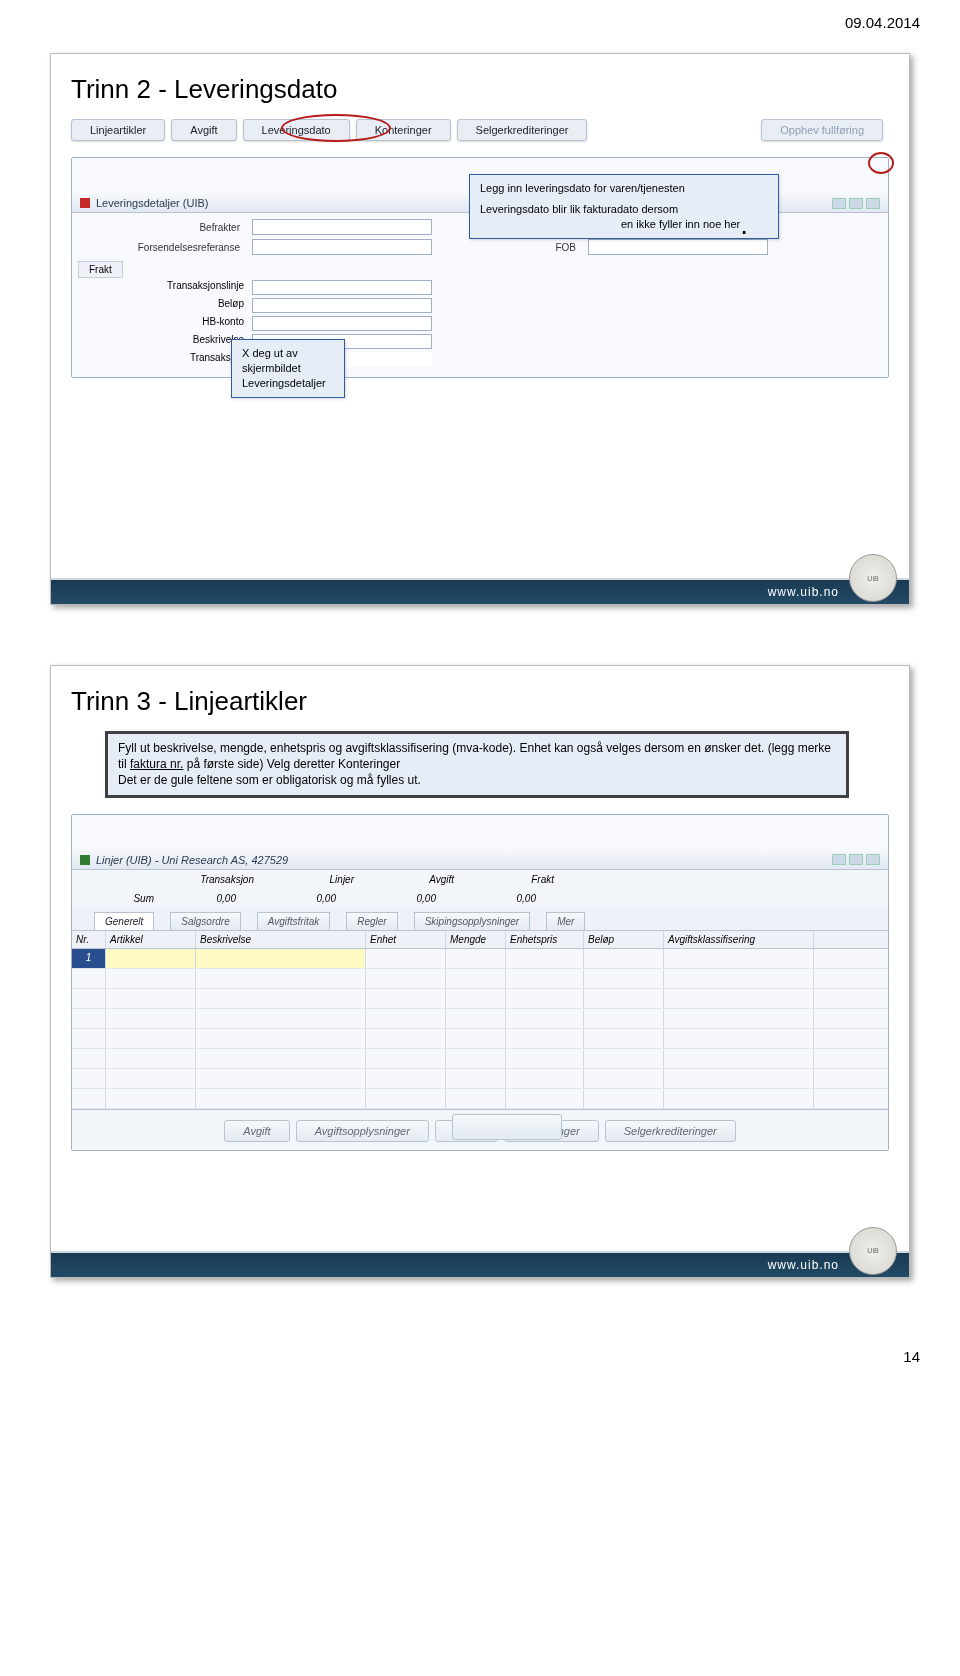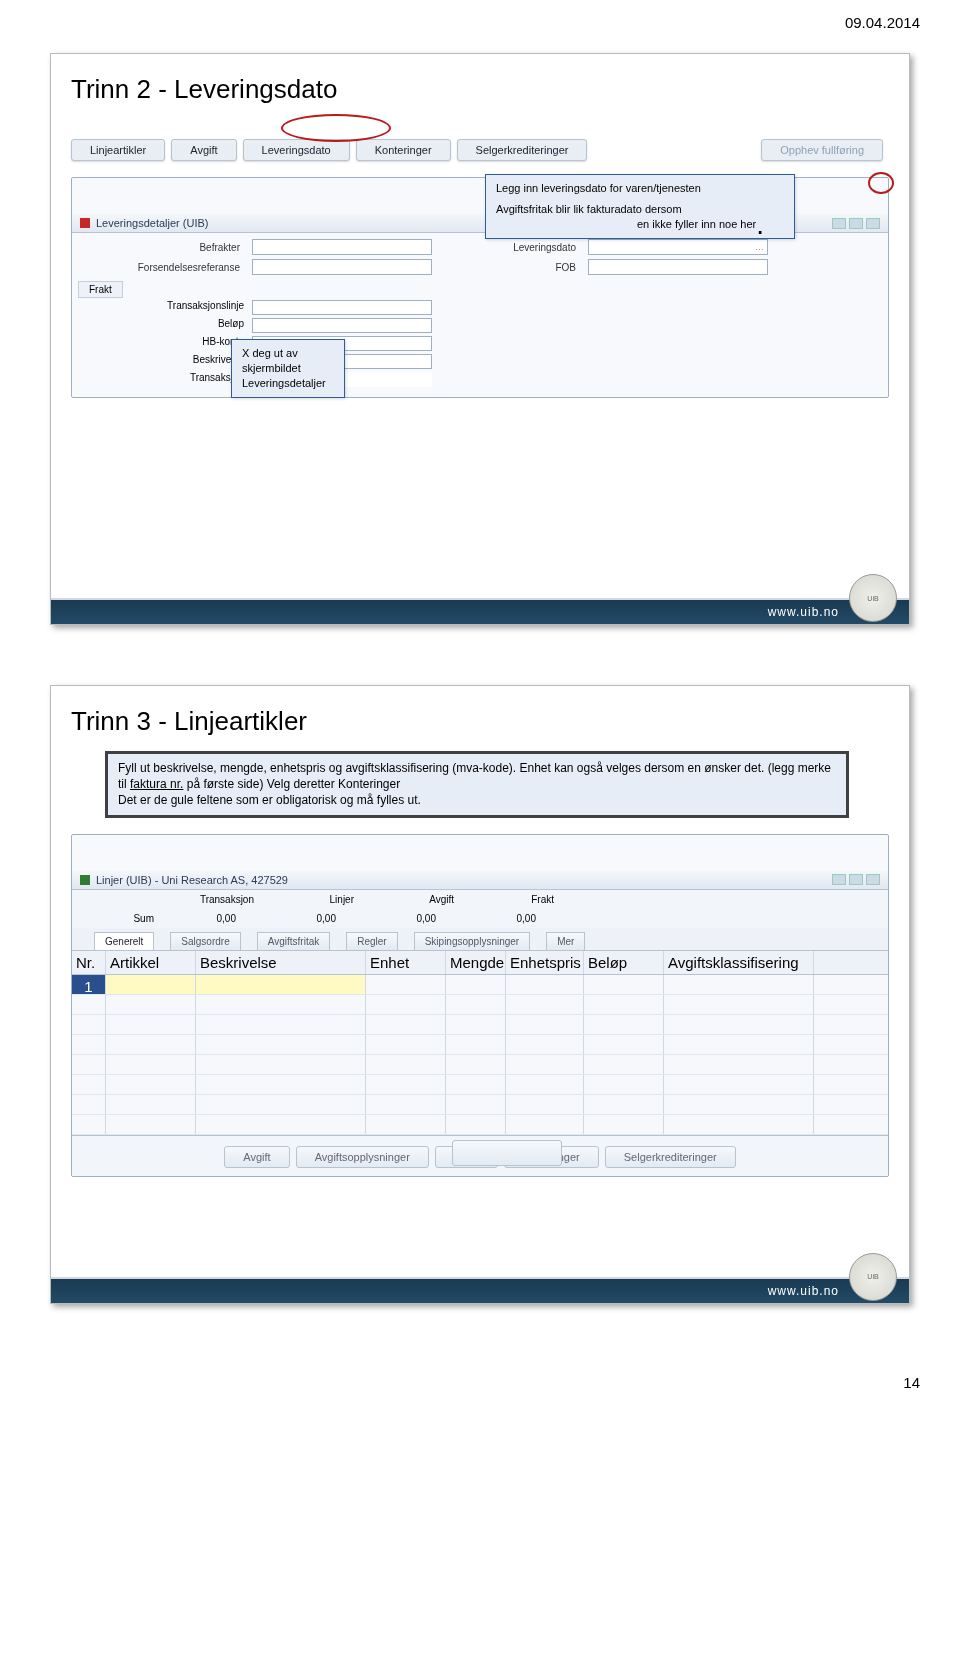"Linjeartikler" .tab-btn { margin-top: 20px -> none }
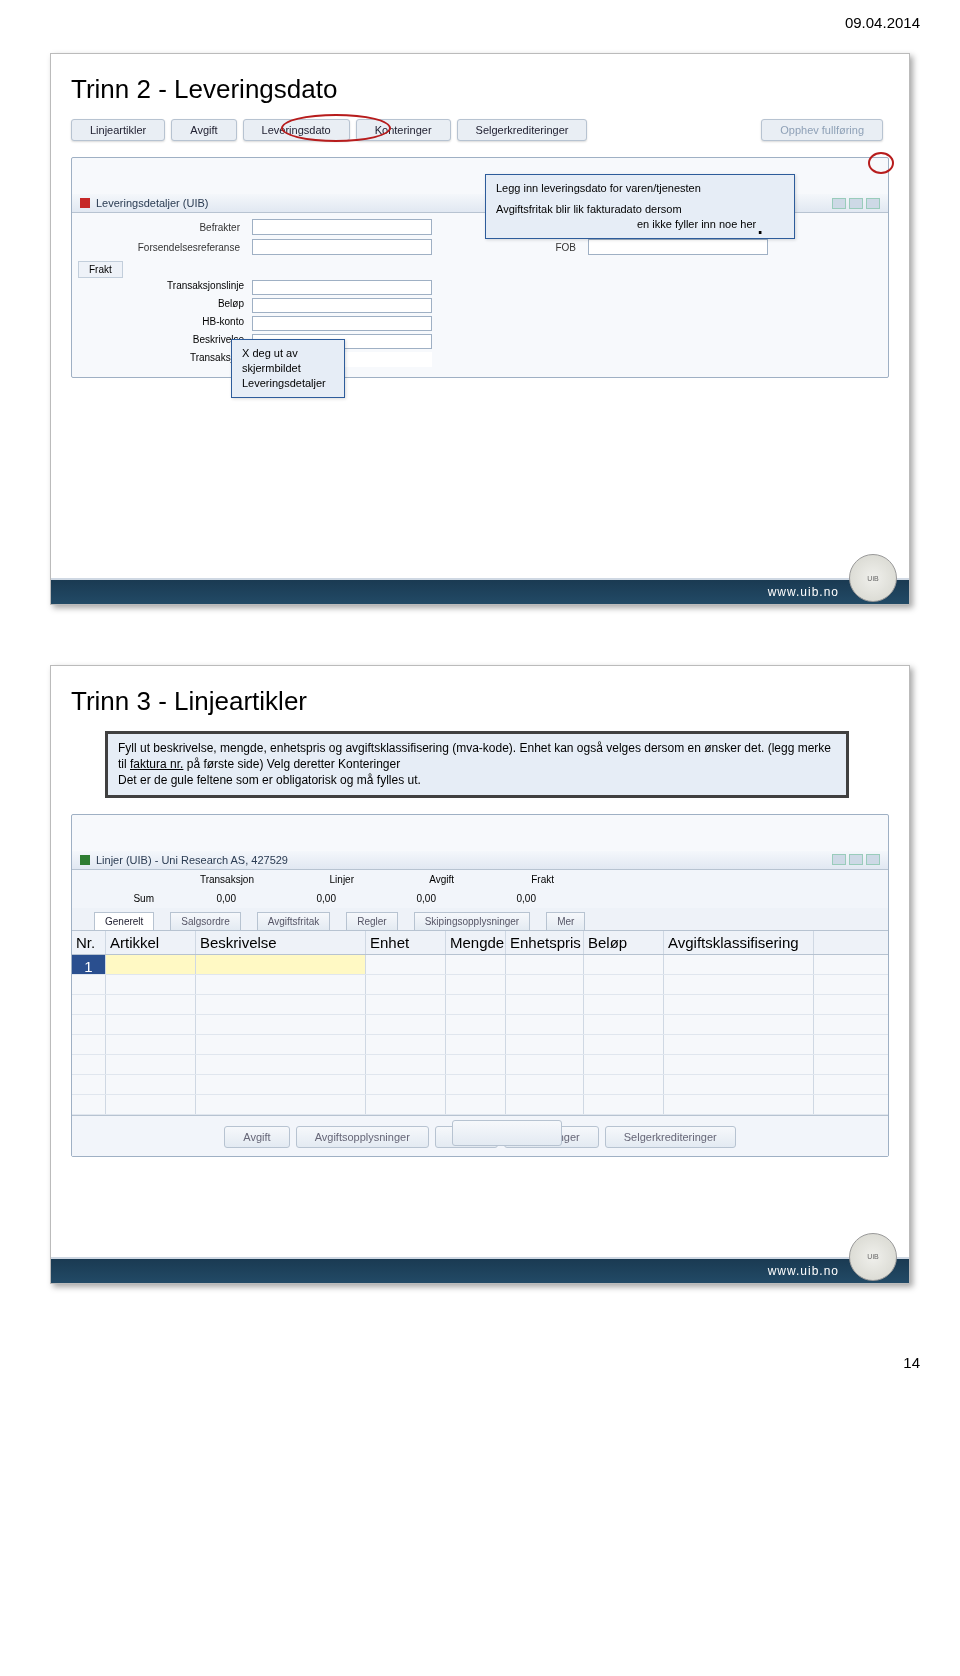"Legg inn leveringsdato for" div.callout { right: 114px -> 130px }
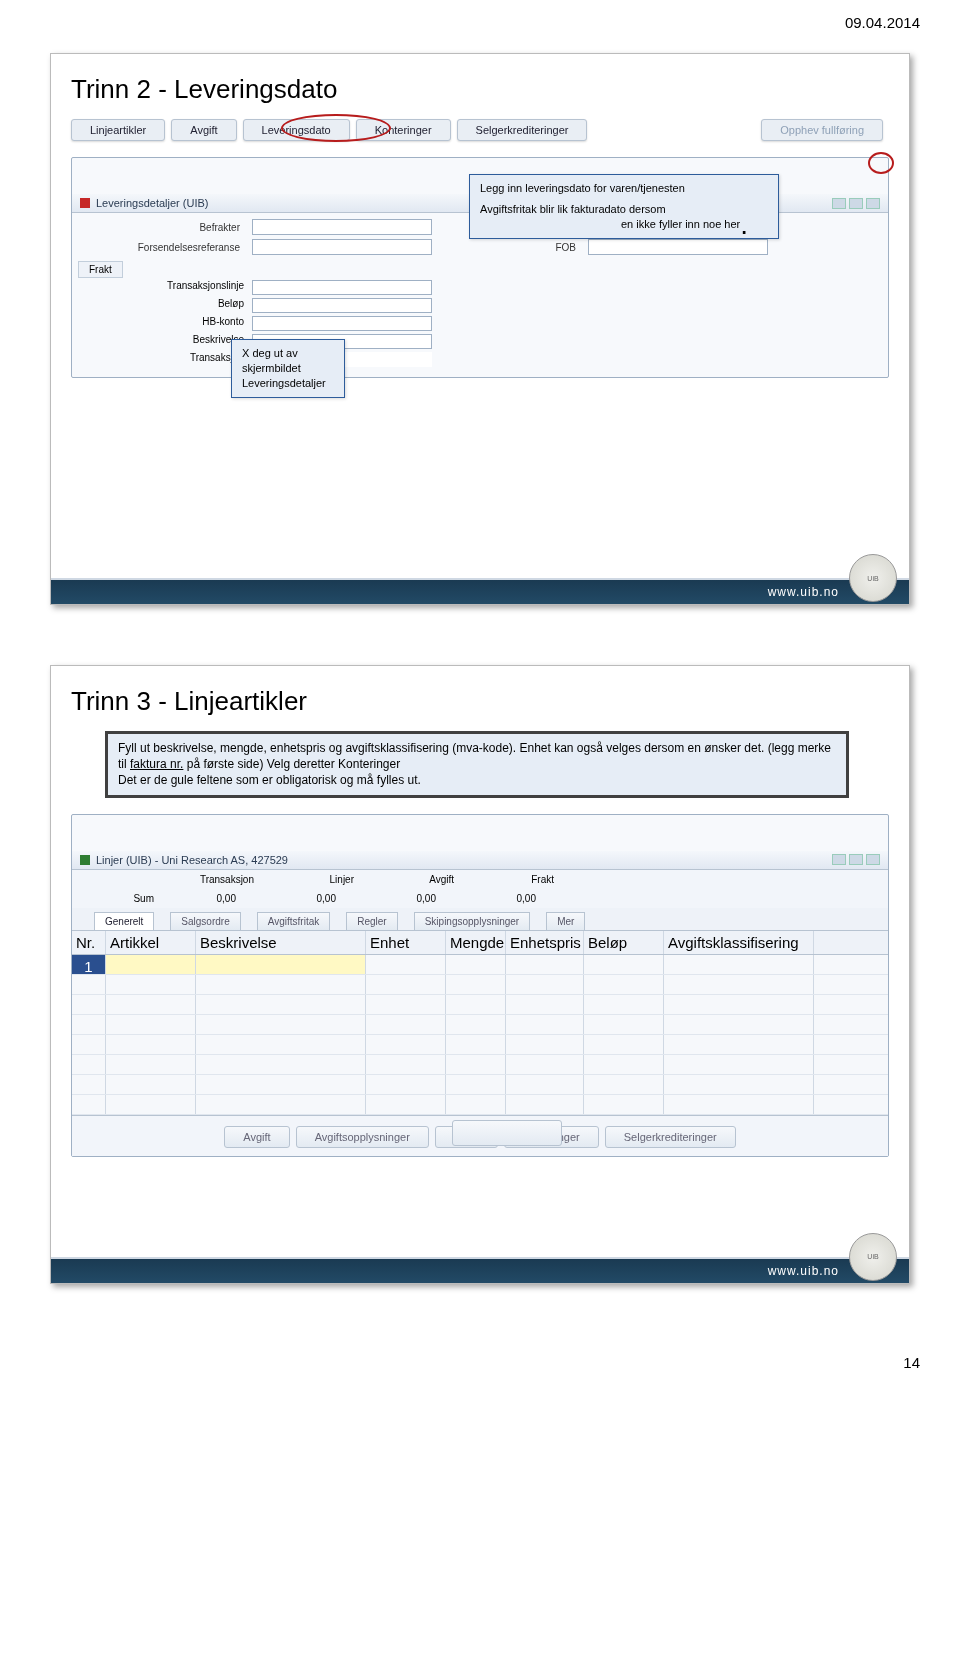"Avgiftsfritak blir lik fakturadato" div { text: Avgiftsfritak -> Leveringsdato }
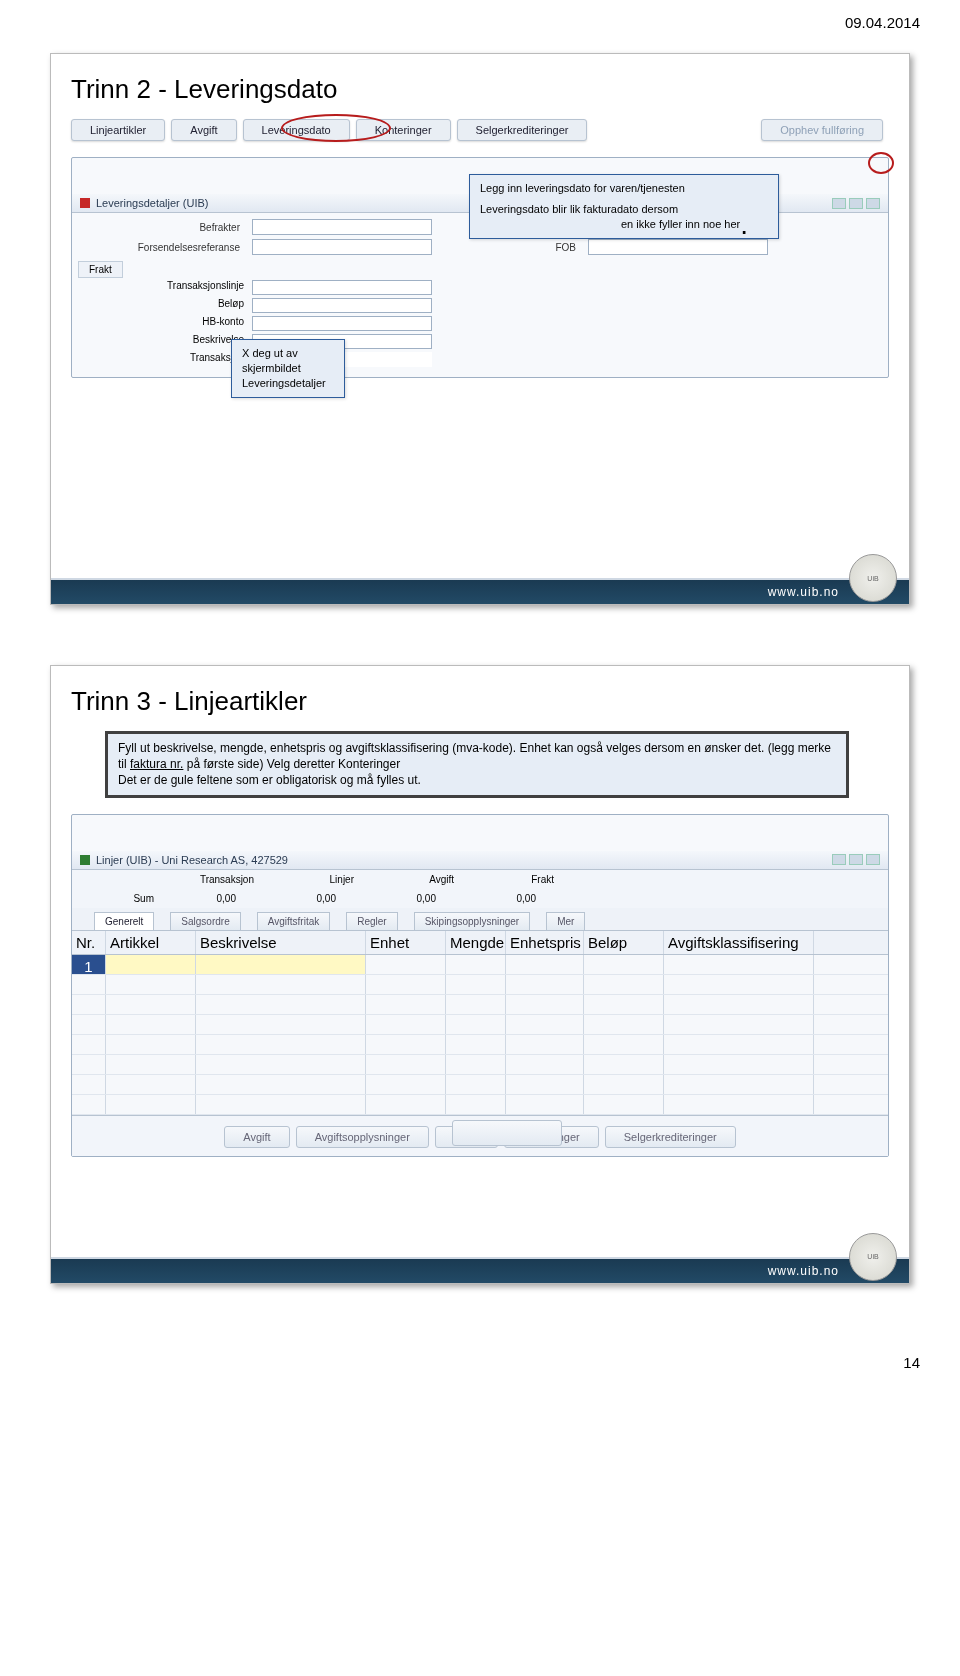"Linjer (UIB) - Uni Research" div.panel { font-style: none -> italic }
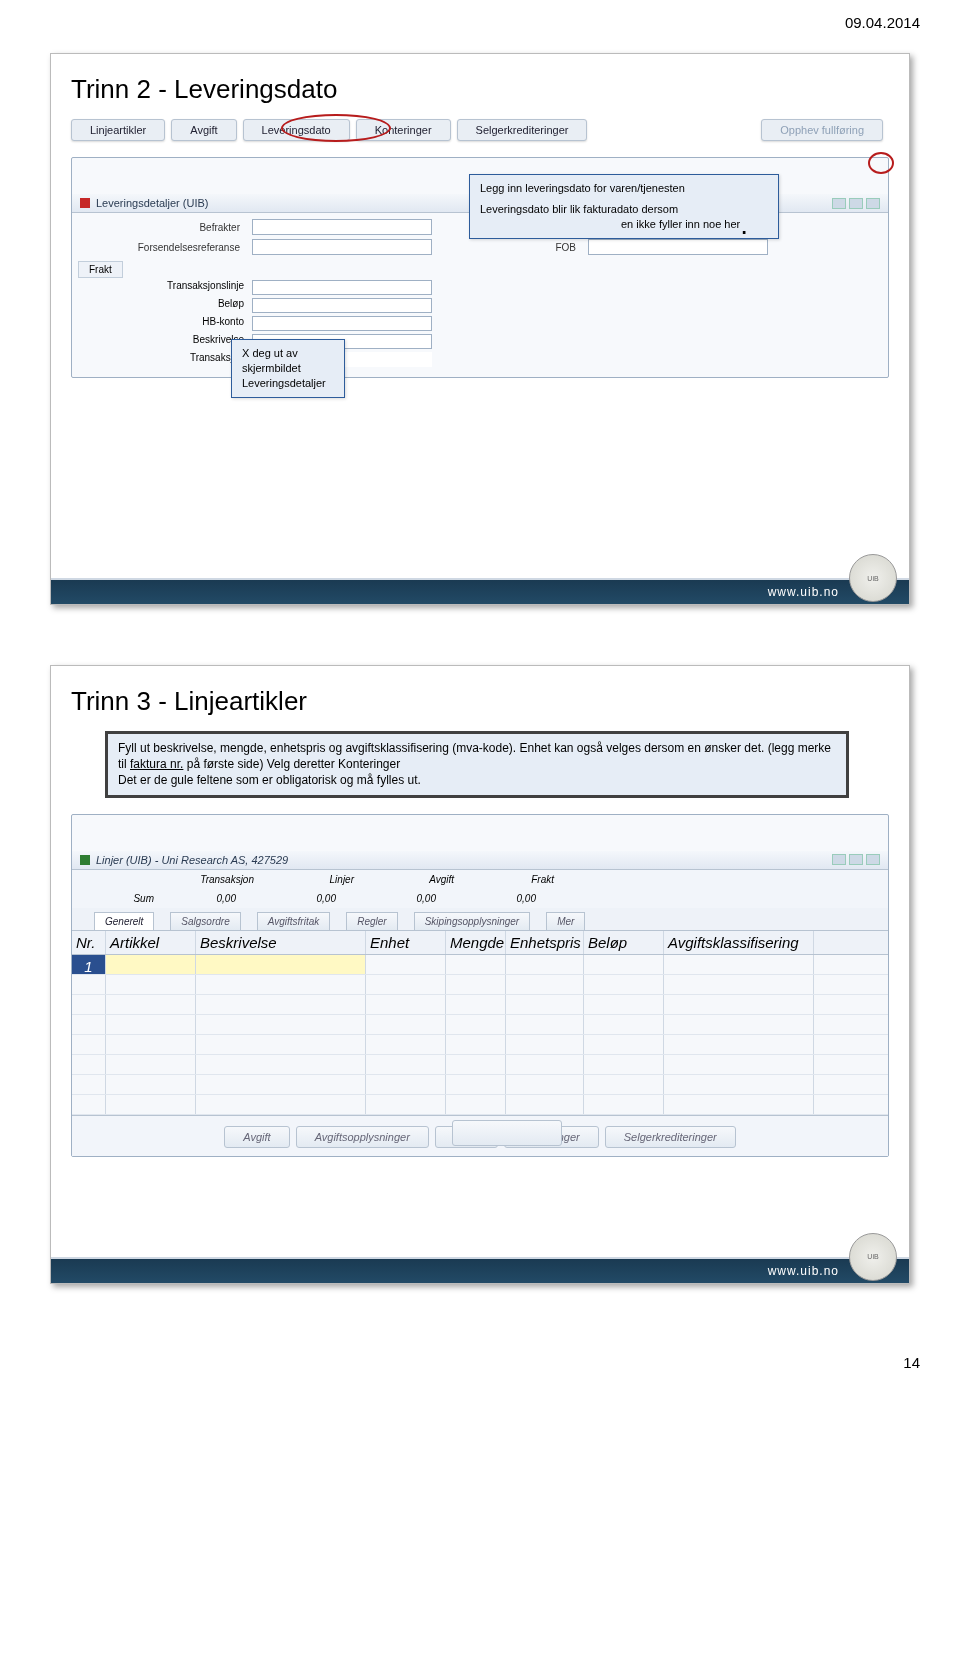"Nr." .grid-header, .grid-row { font-size: 15px -> 10px }
